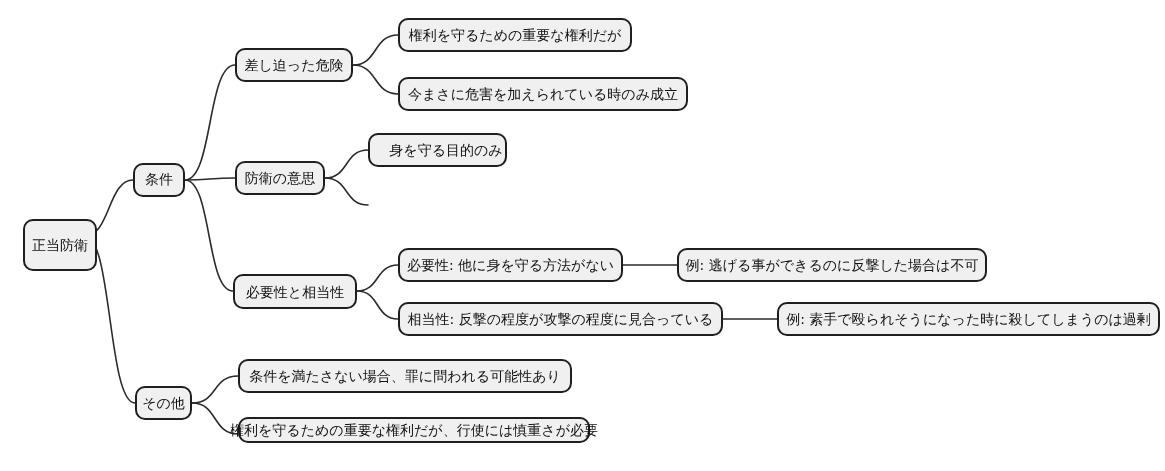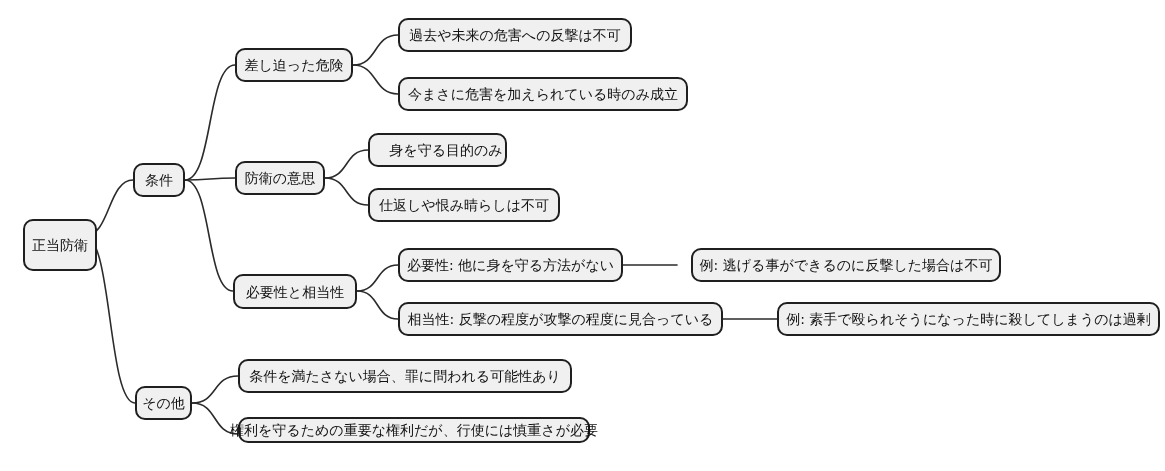"過去や未来の危害への反撃は不可" div.node { text: 過去や未来の危害への反撃は不可 -> 権利を守るための重要な権利だが }
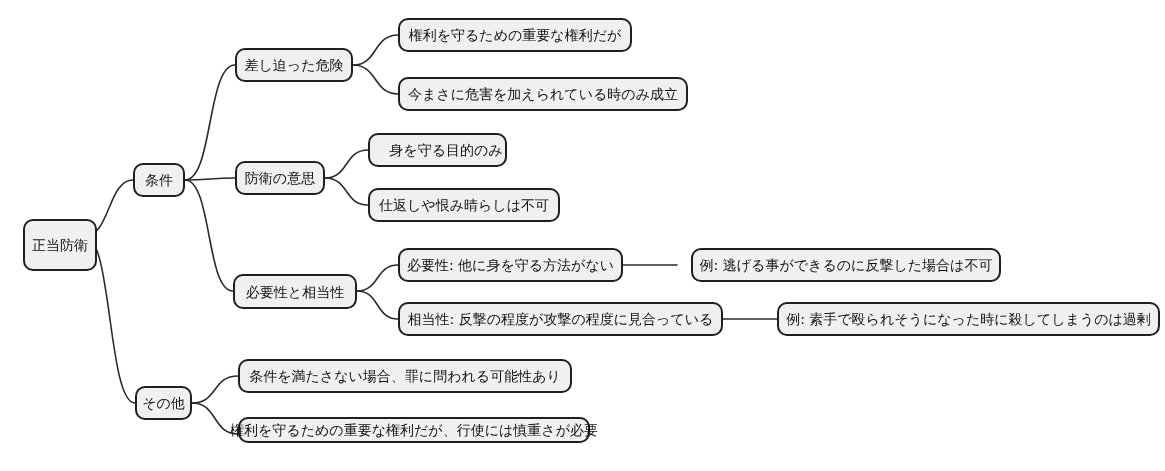"条件" div.node { font-family: none -> Liberation Serif, serif }
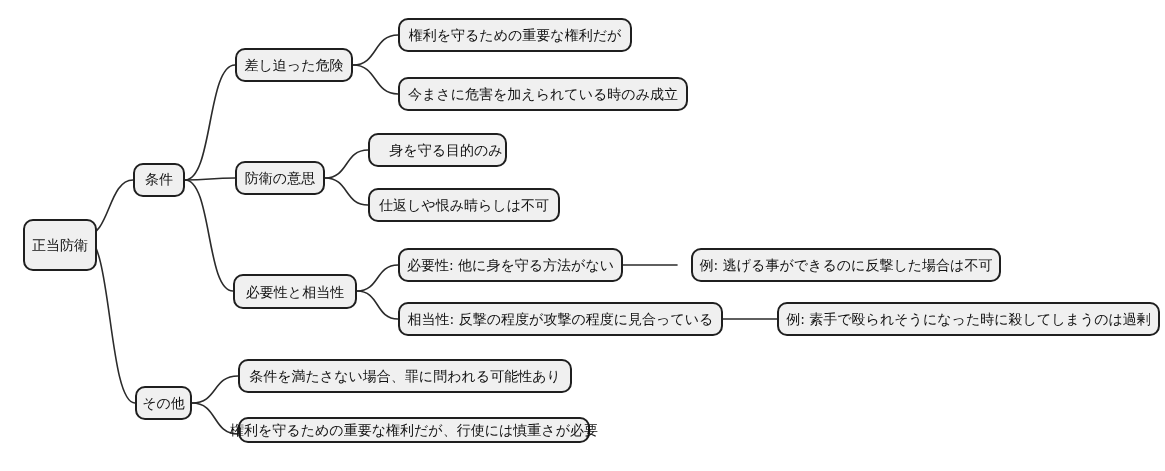"仕返しや恨み晴らしは不可" div.node { html: <div>仕返しや恨み晴らしは不可</div> -> none }
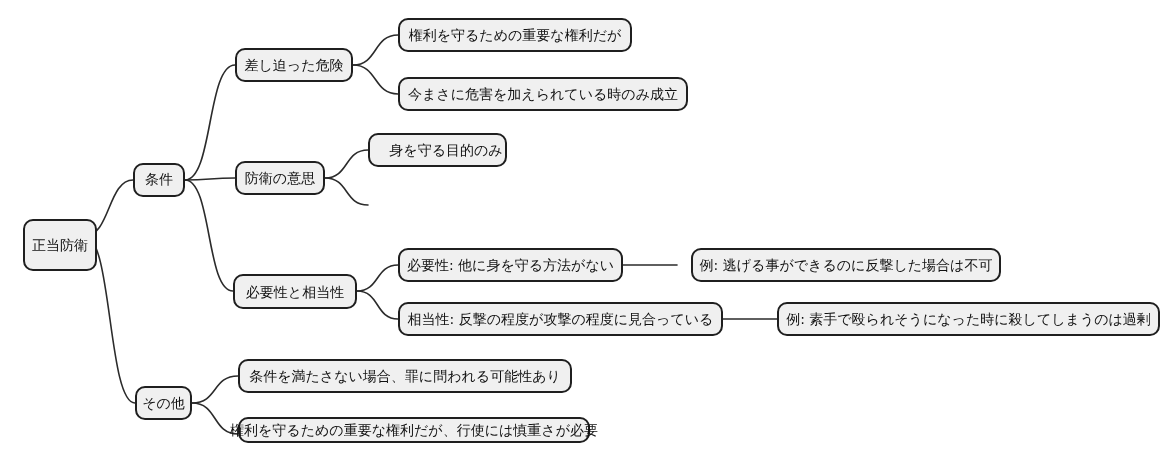"例: 逃げる事ができるのに反撃した場合は不可" div.node { margin-left: 14px -> none }
